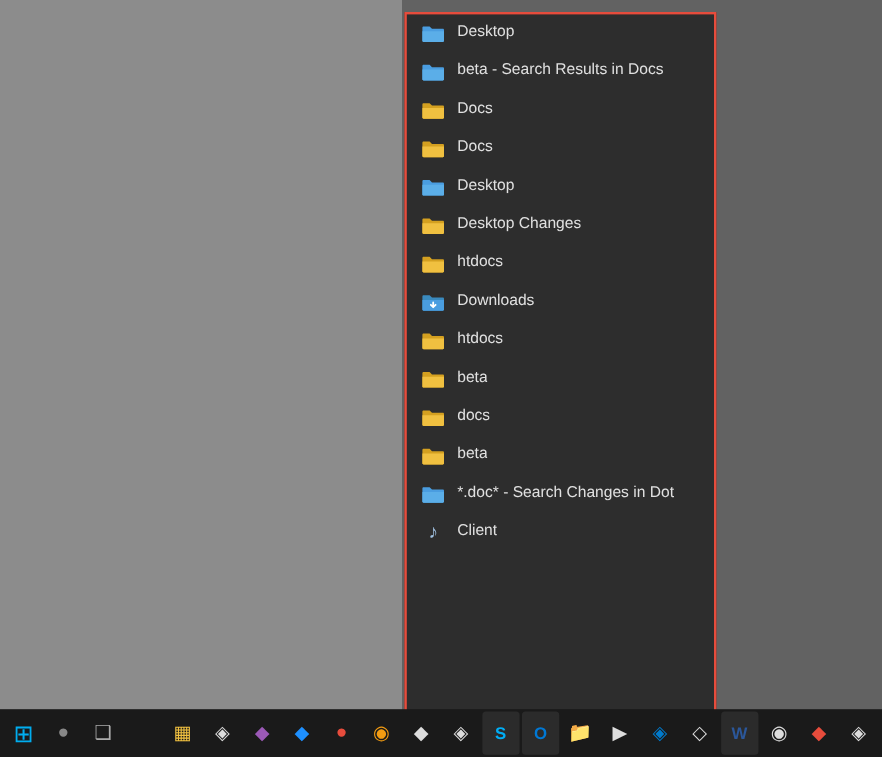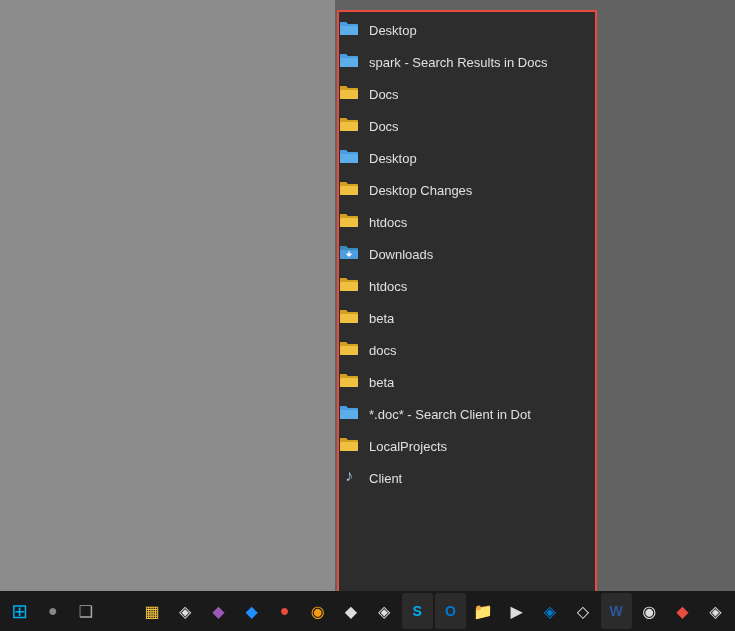"Desktop" .dropdown-item { align-items: flex-end -> flex-start; padding: 6px 0 -> 6px 12px }
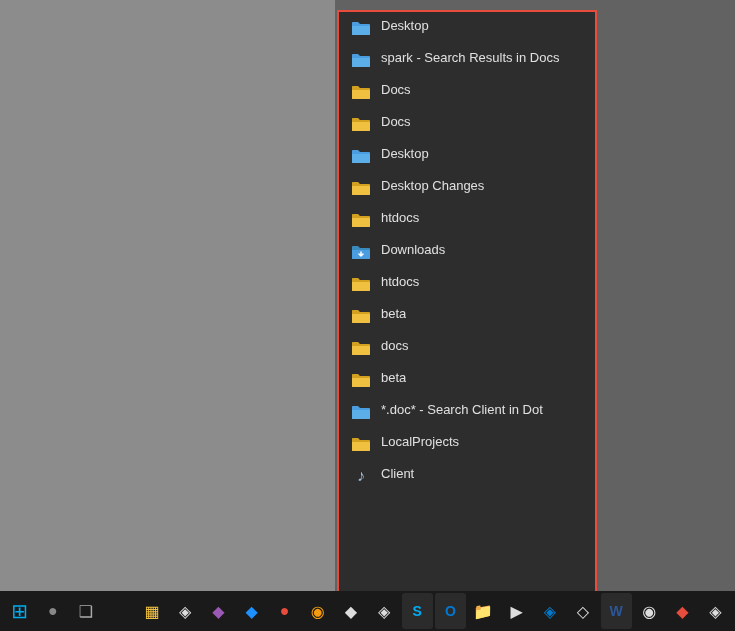"spark - Search Results in" span.item-label { text: spark -> beta }
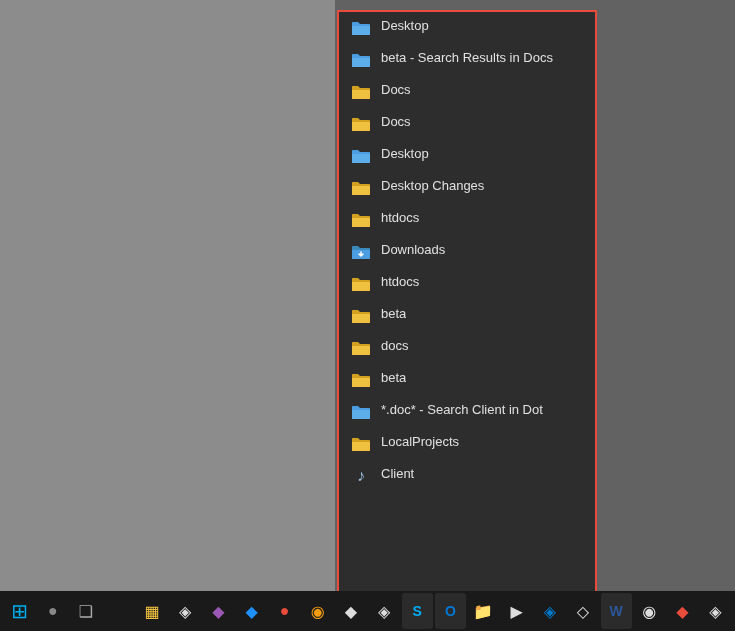"*.doc* - Search Client in" span.item-label { text: Client -> Changes }
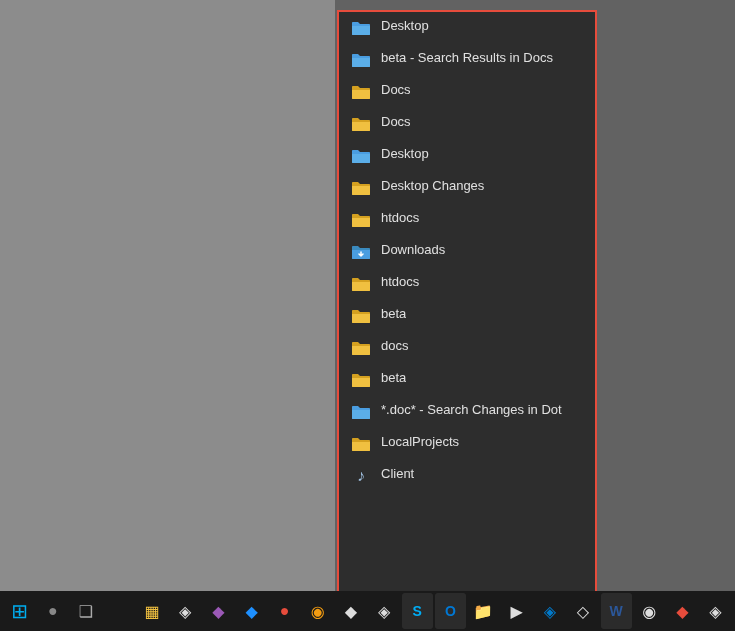"LocalProjects" div.dropdown-item { html: <div> <div> <svg> <path></path> <path></path> </svg> </div> <span>LocalProjects</span> </div> -> none }
